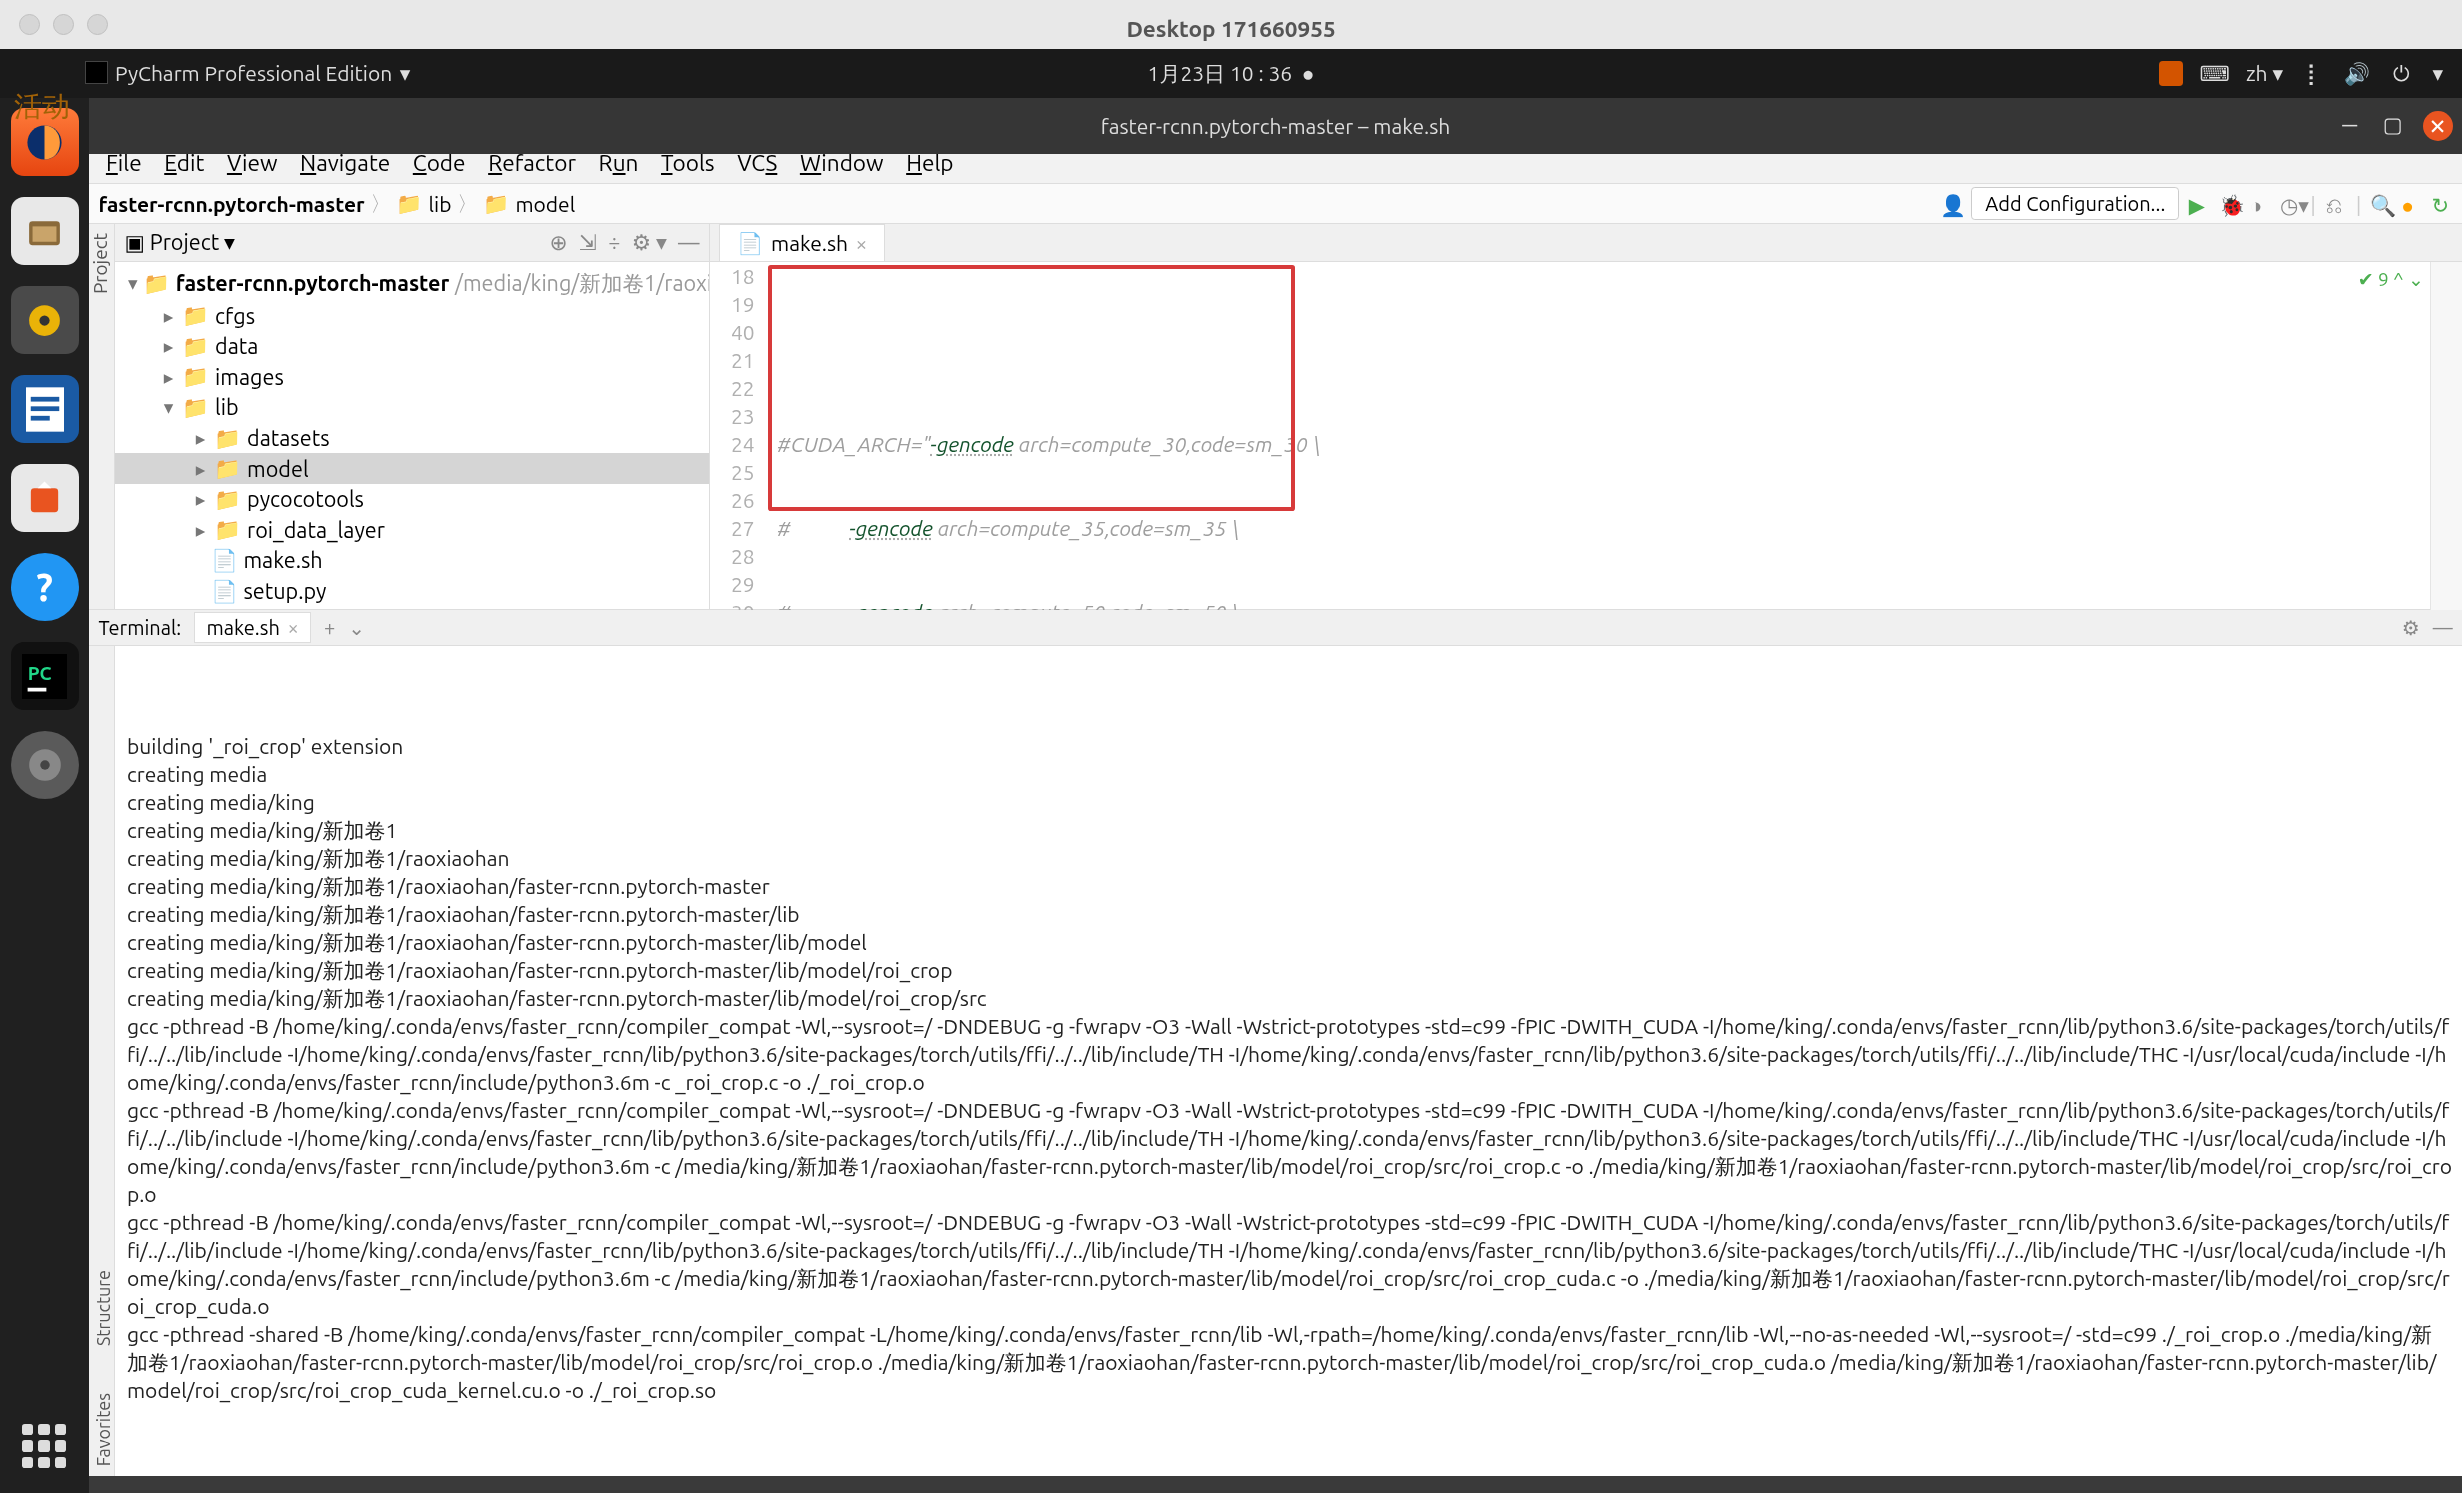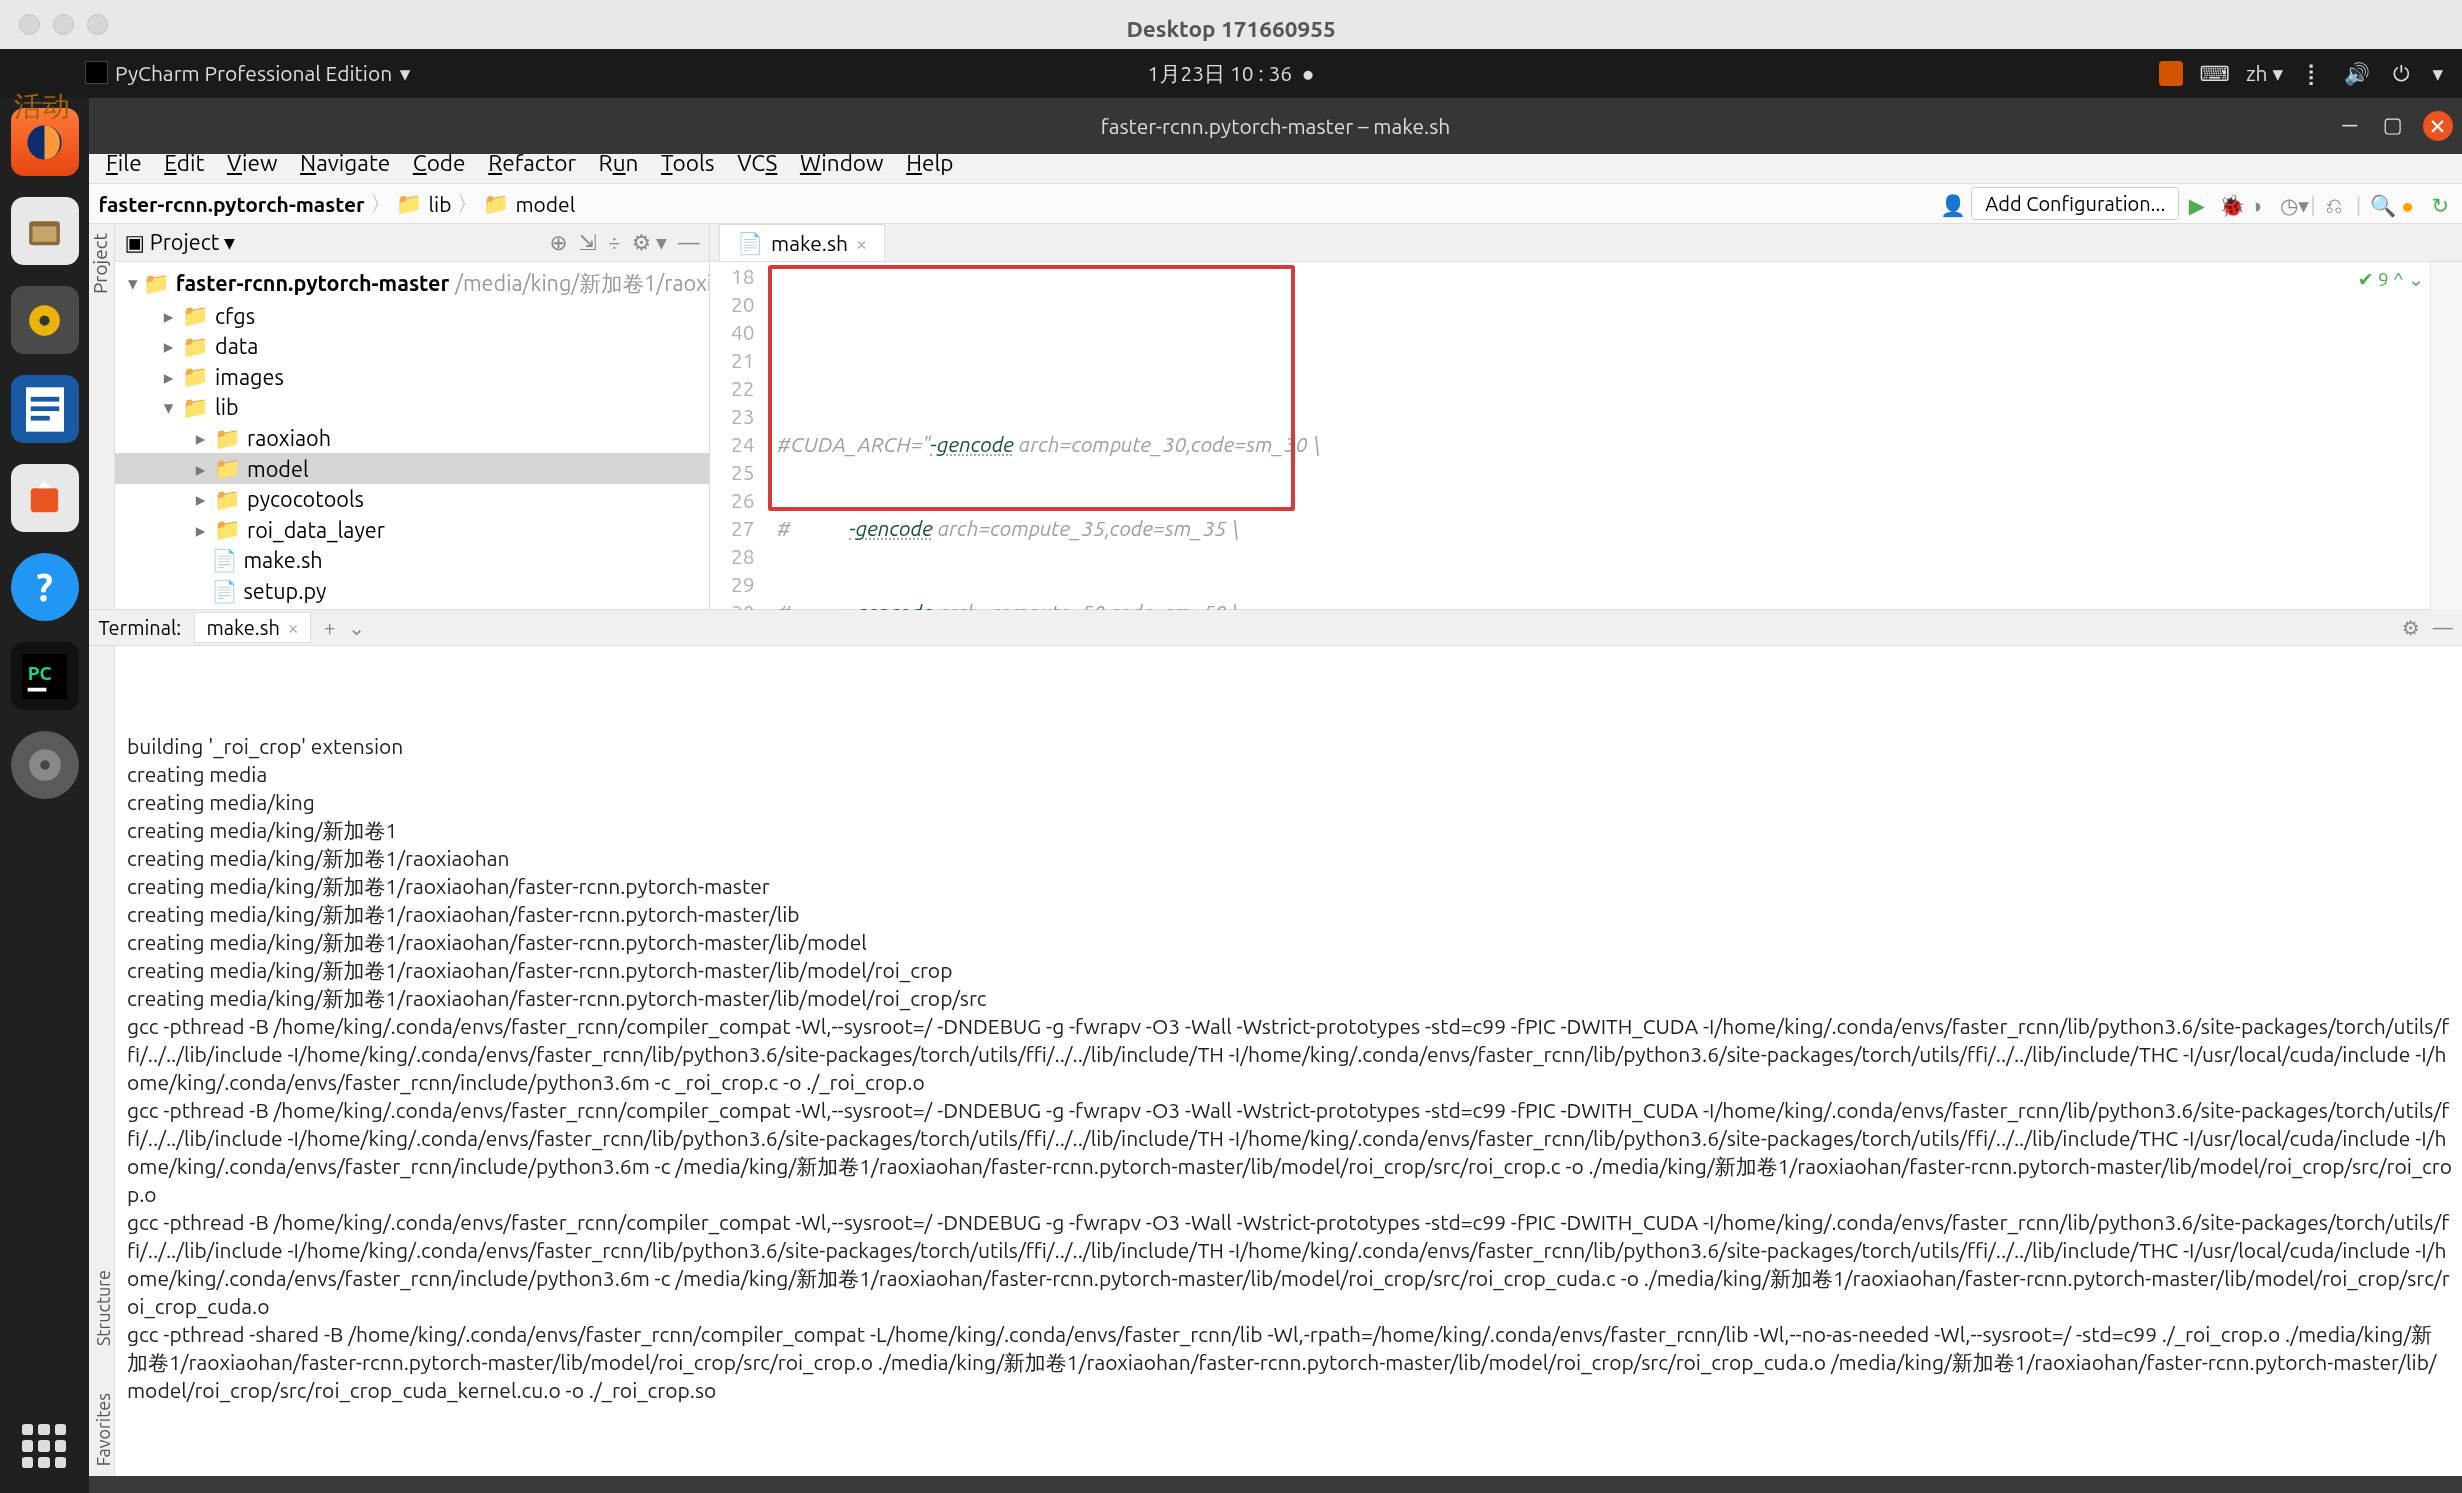"20" div { text: 20 -> 19 }
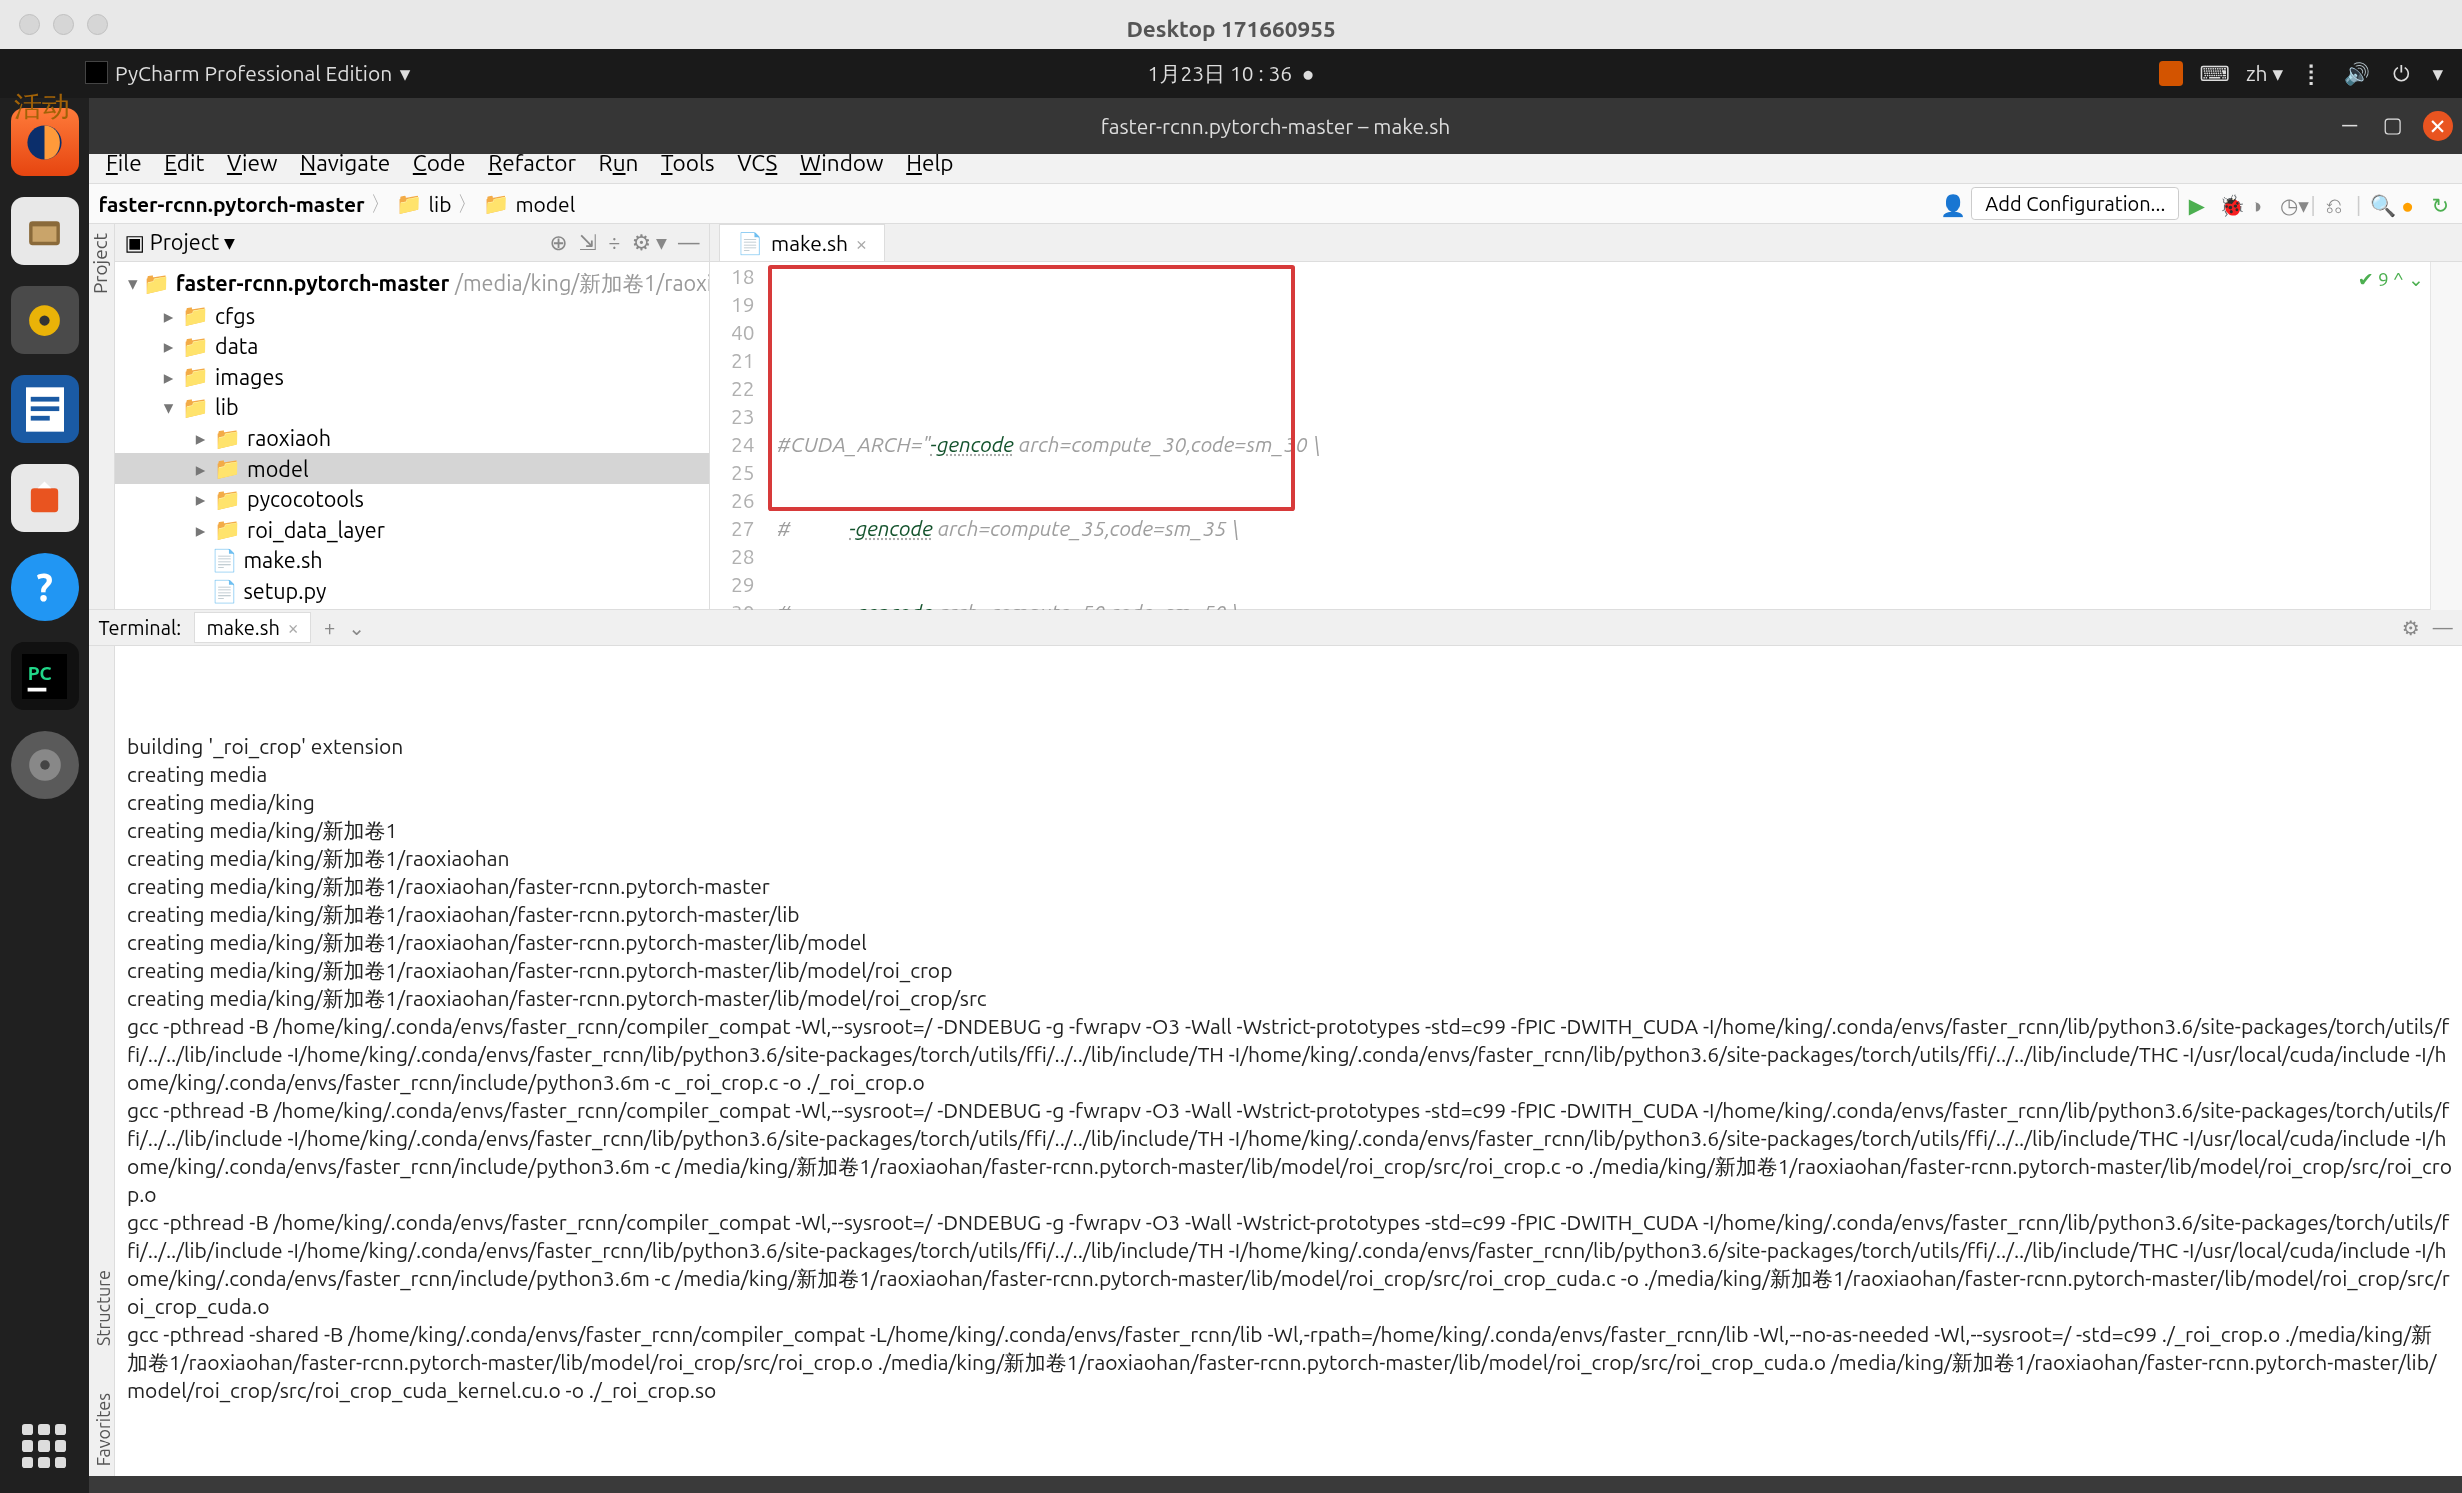"raoxiaoh" span { text: raoxiaoh -> datasets }
